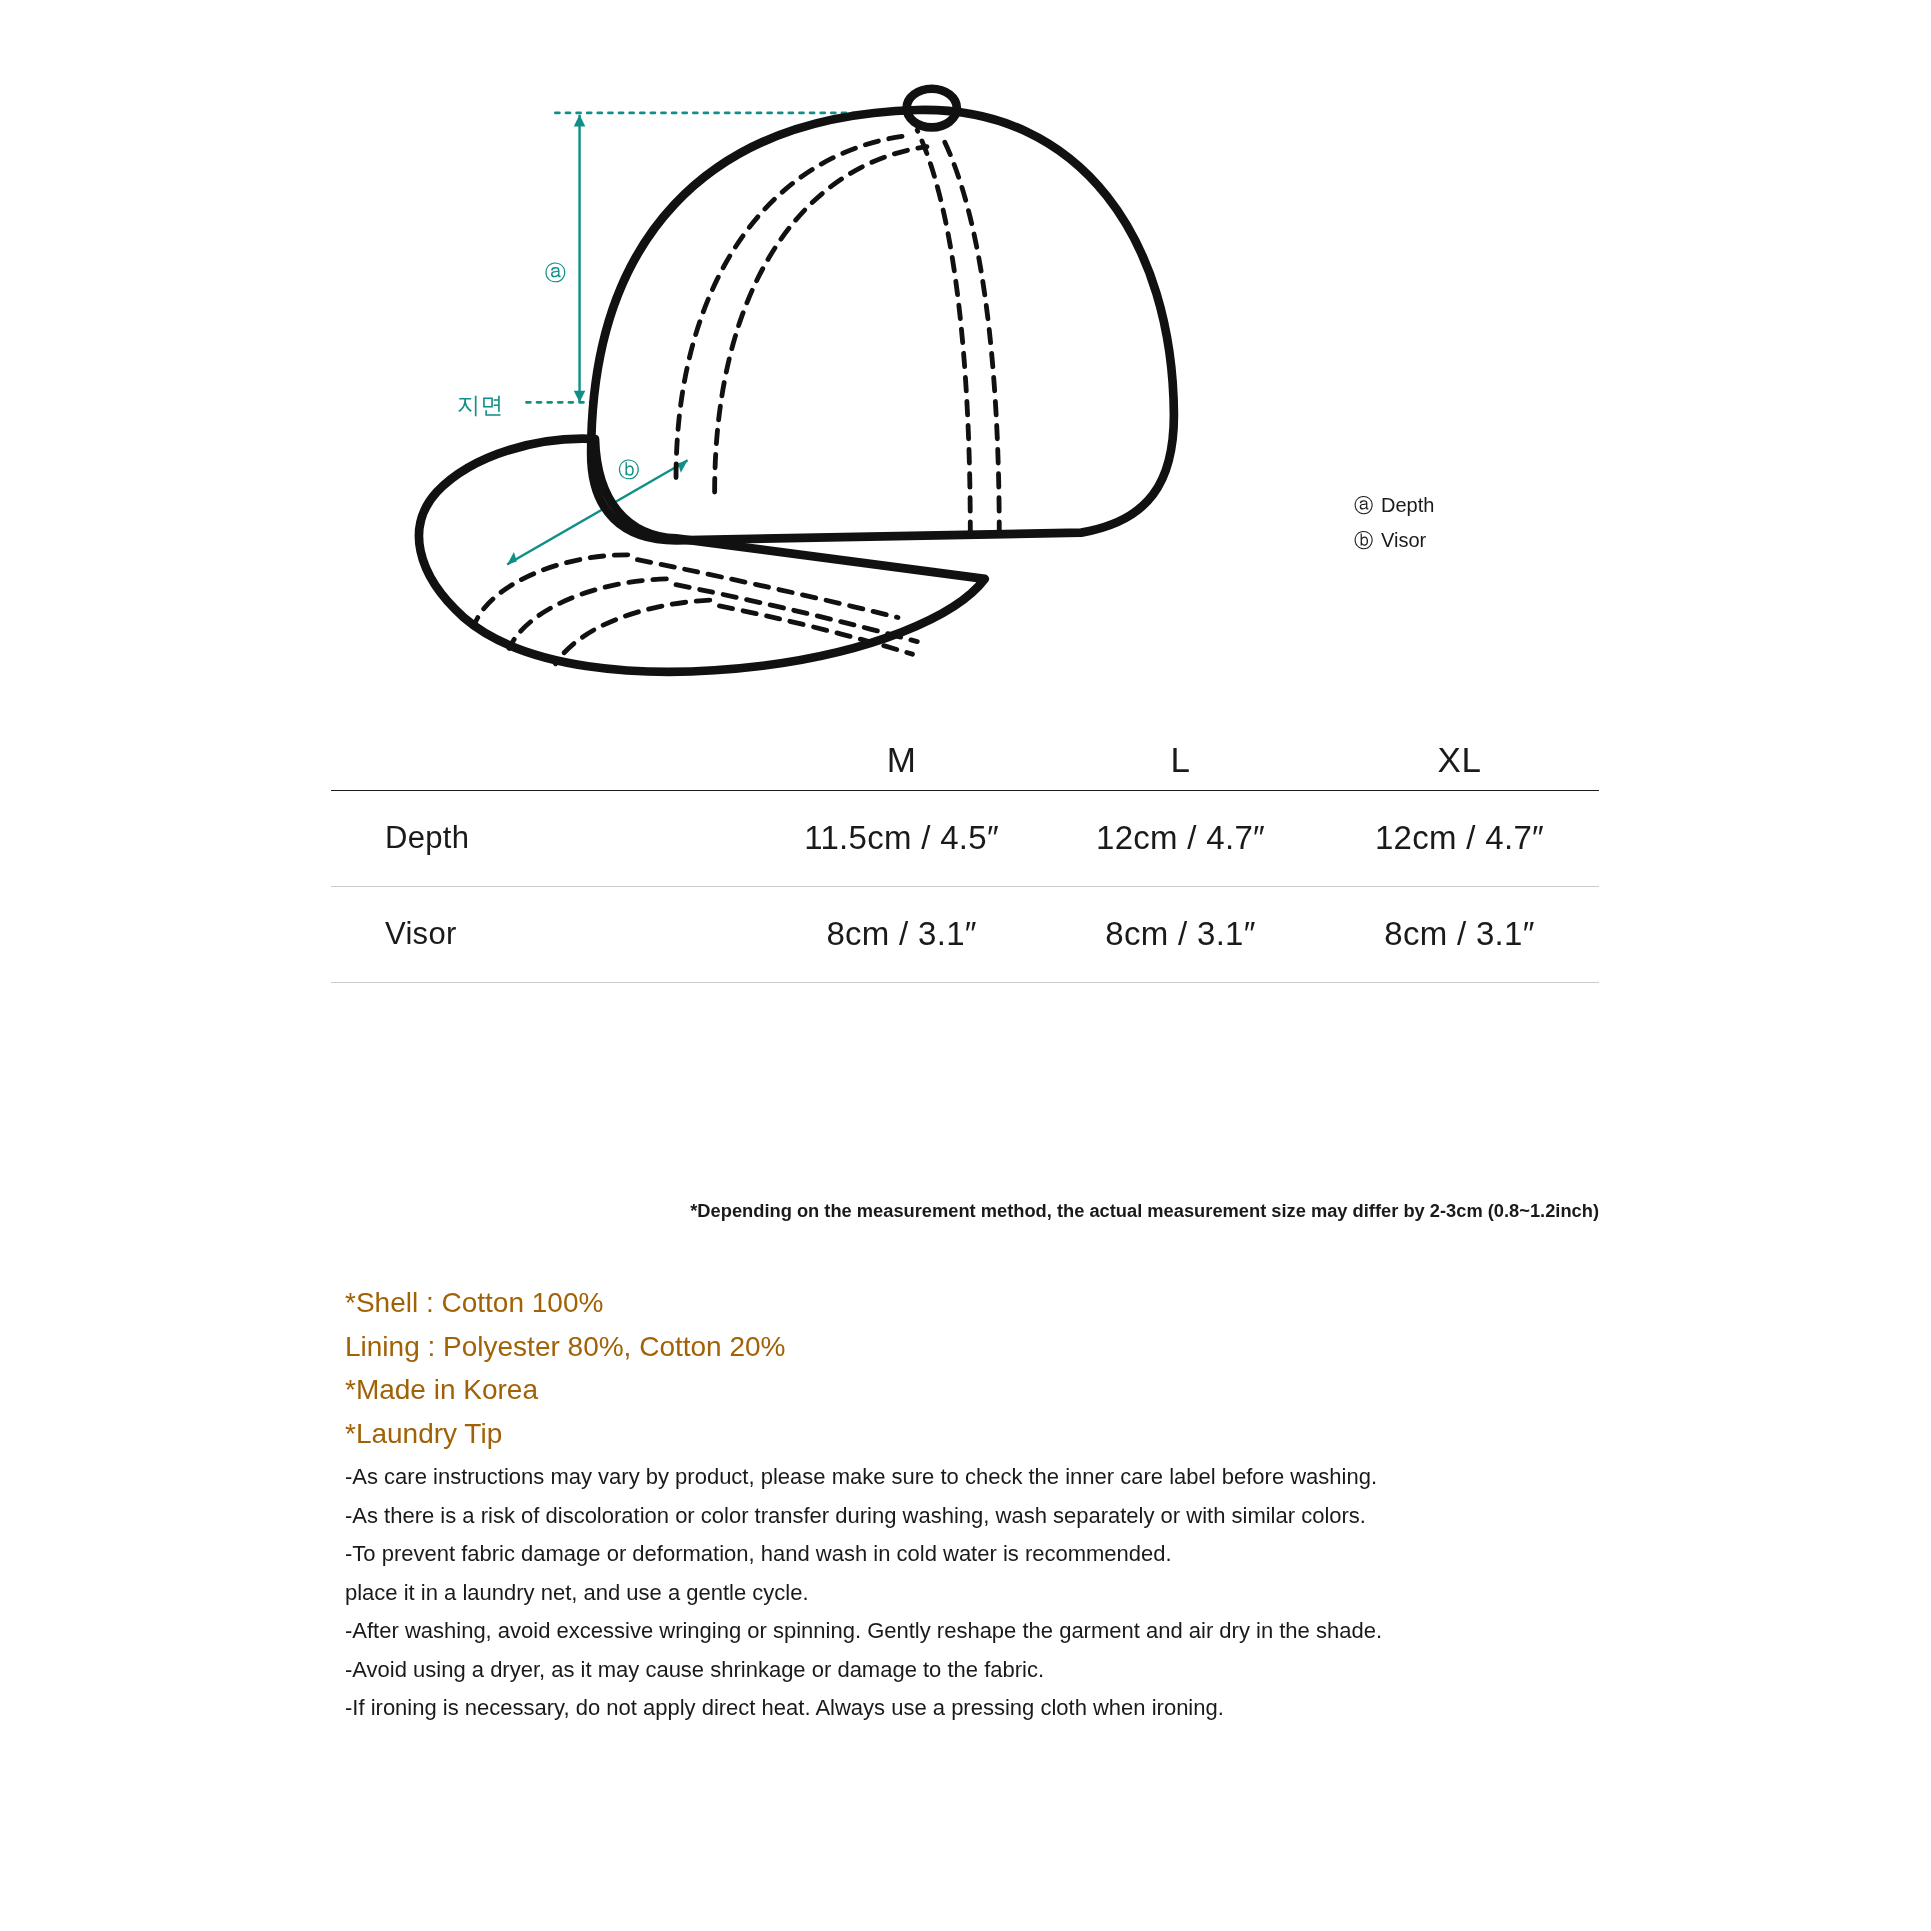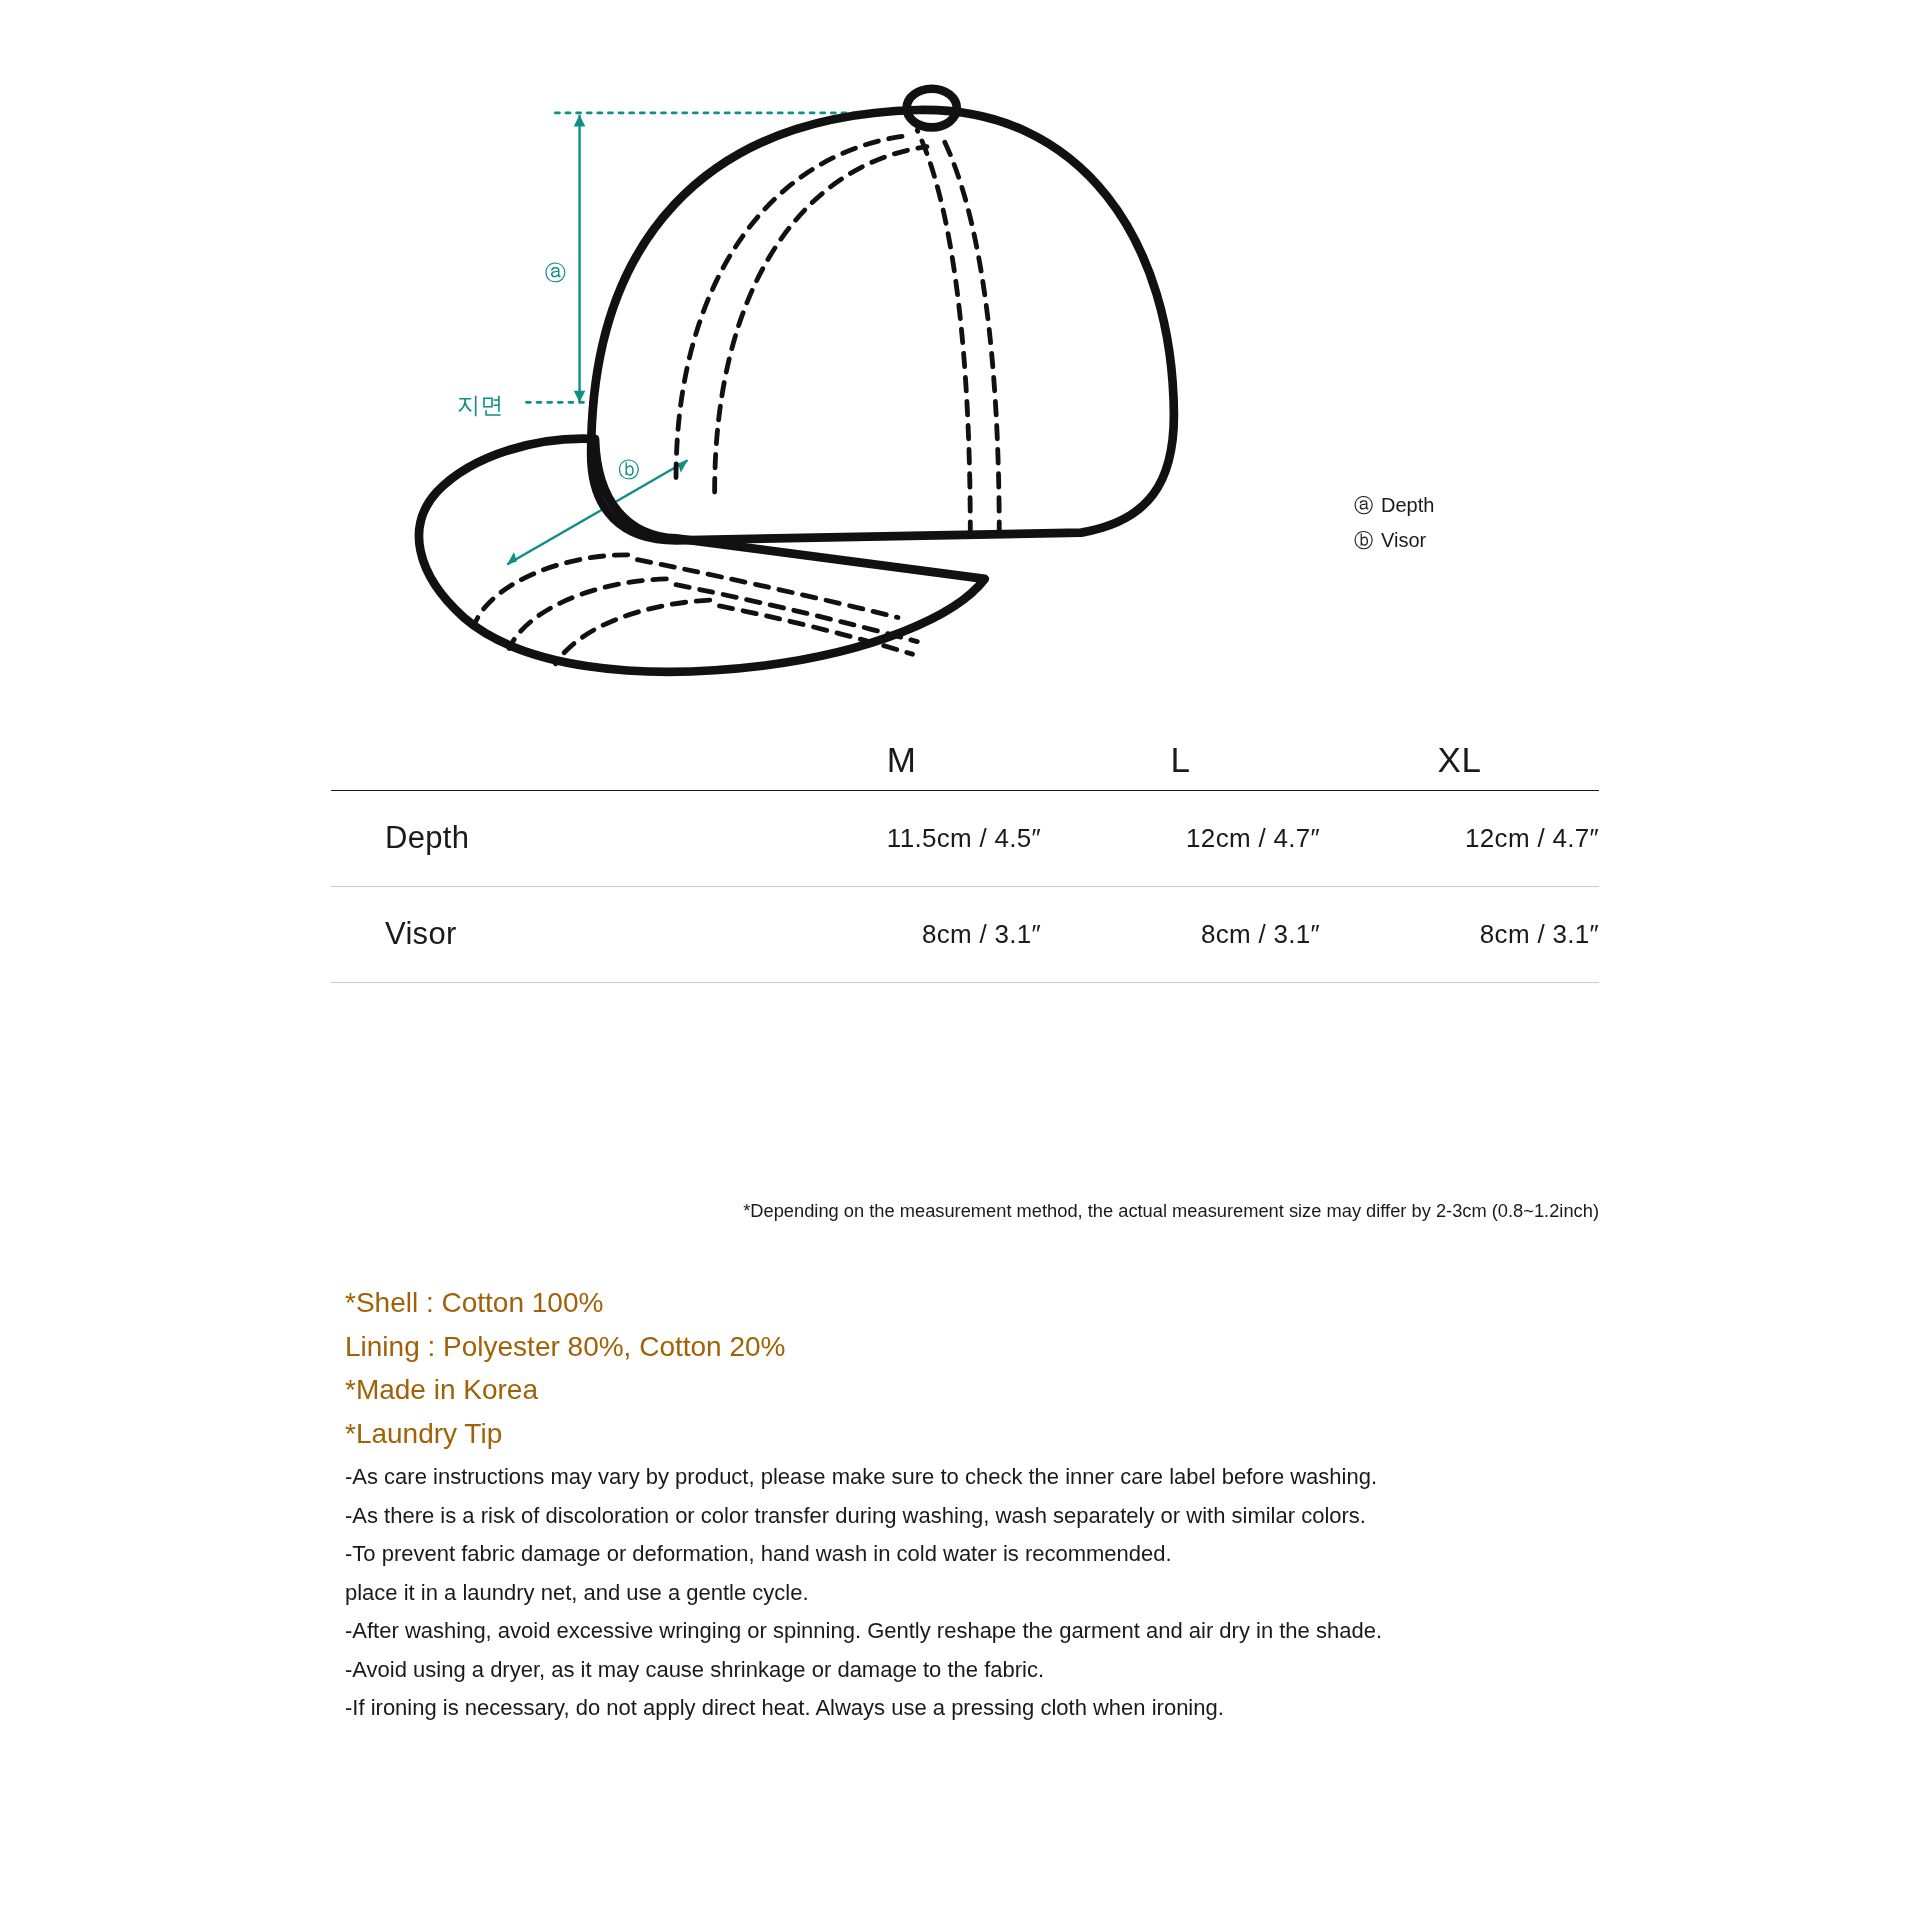"11.5cm / 4.5″" table.sizes tbody td { font-size: 26px -> 33px; text-align: right -> none }
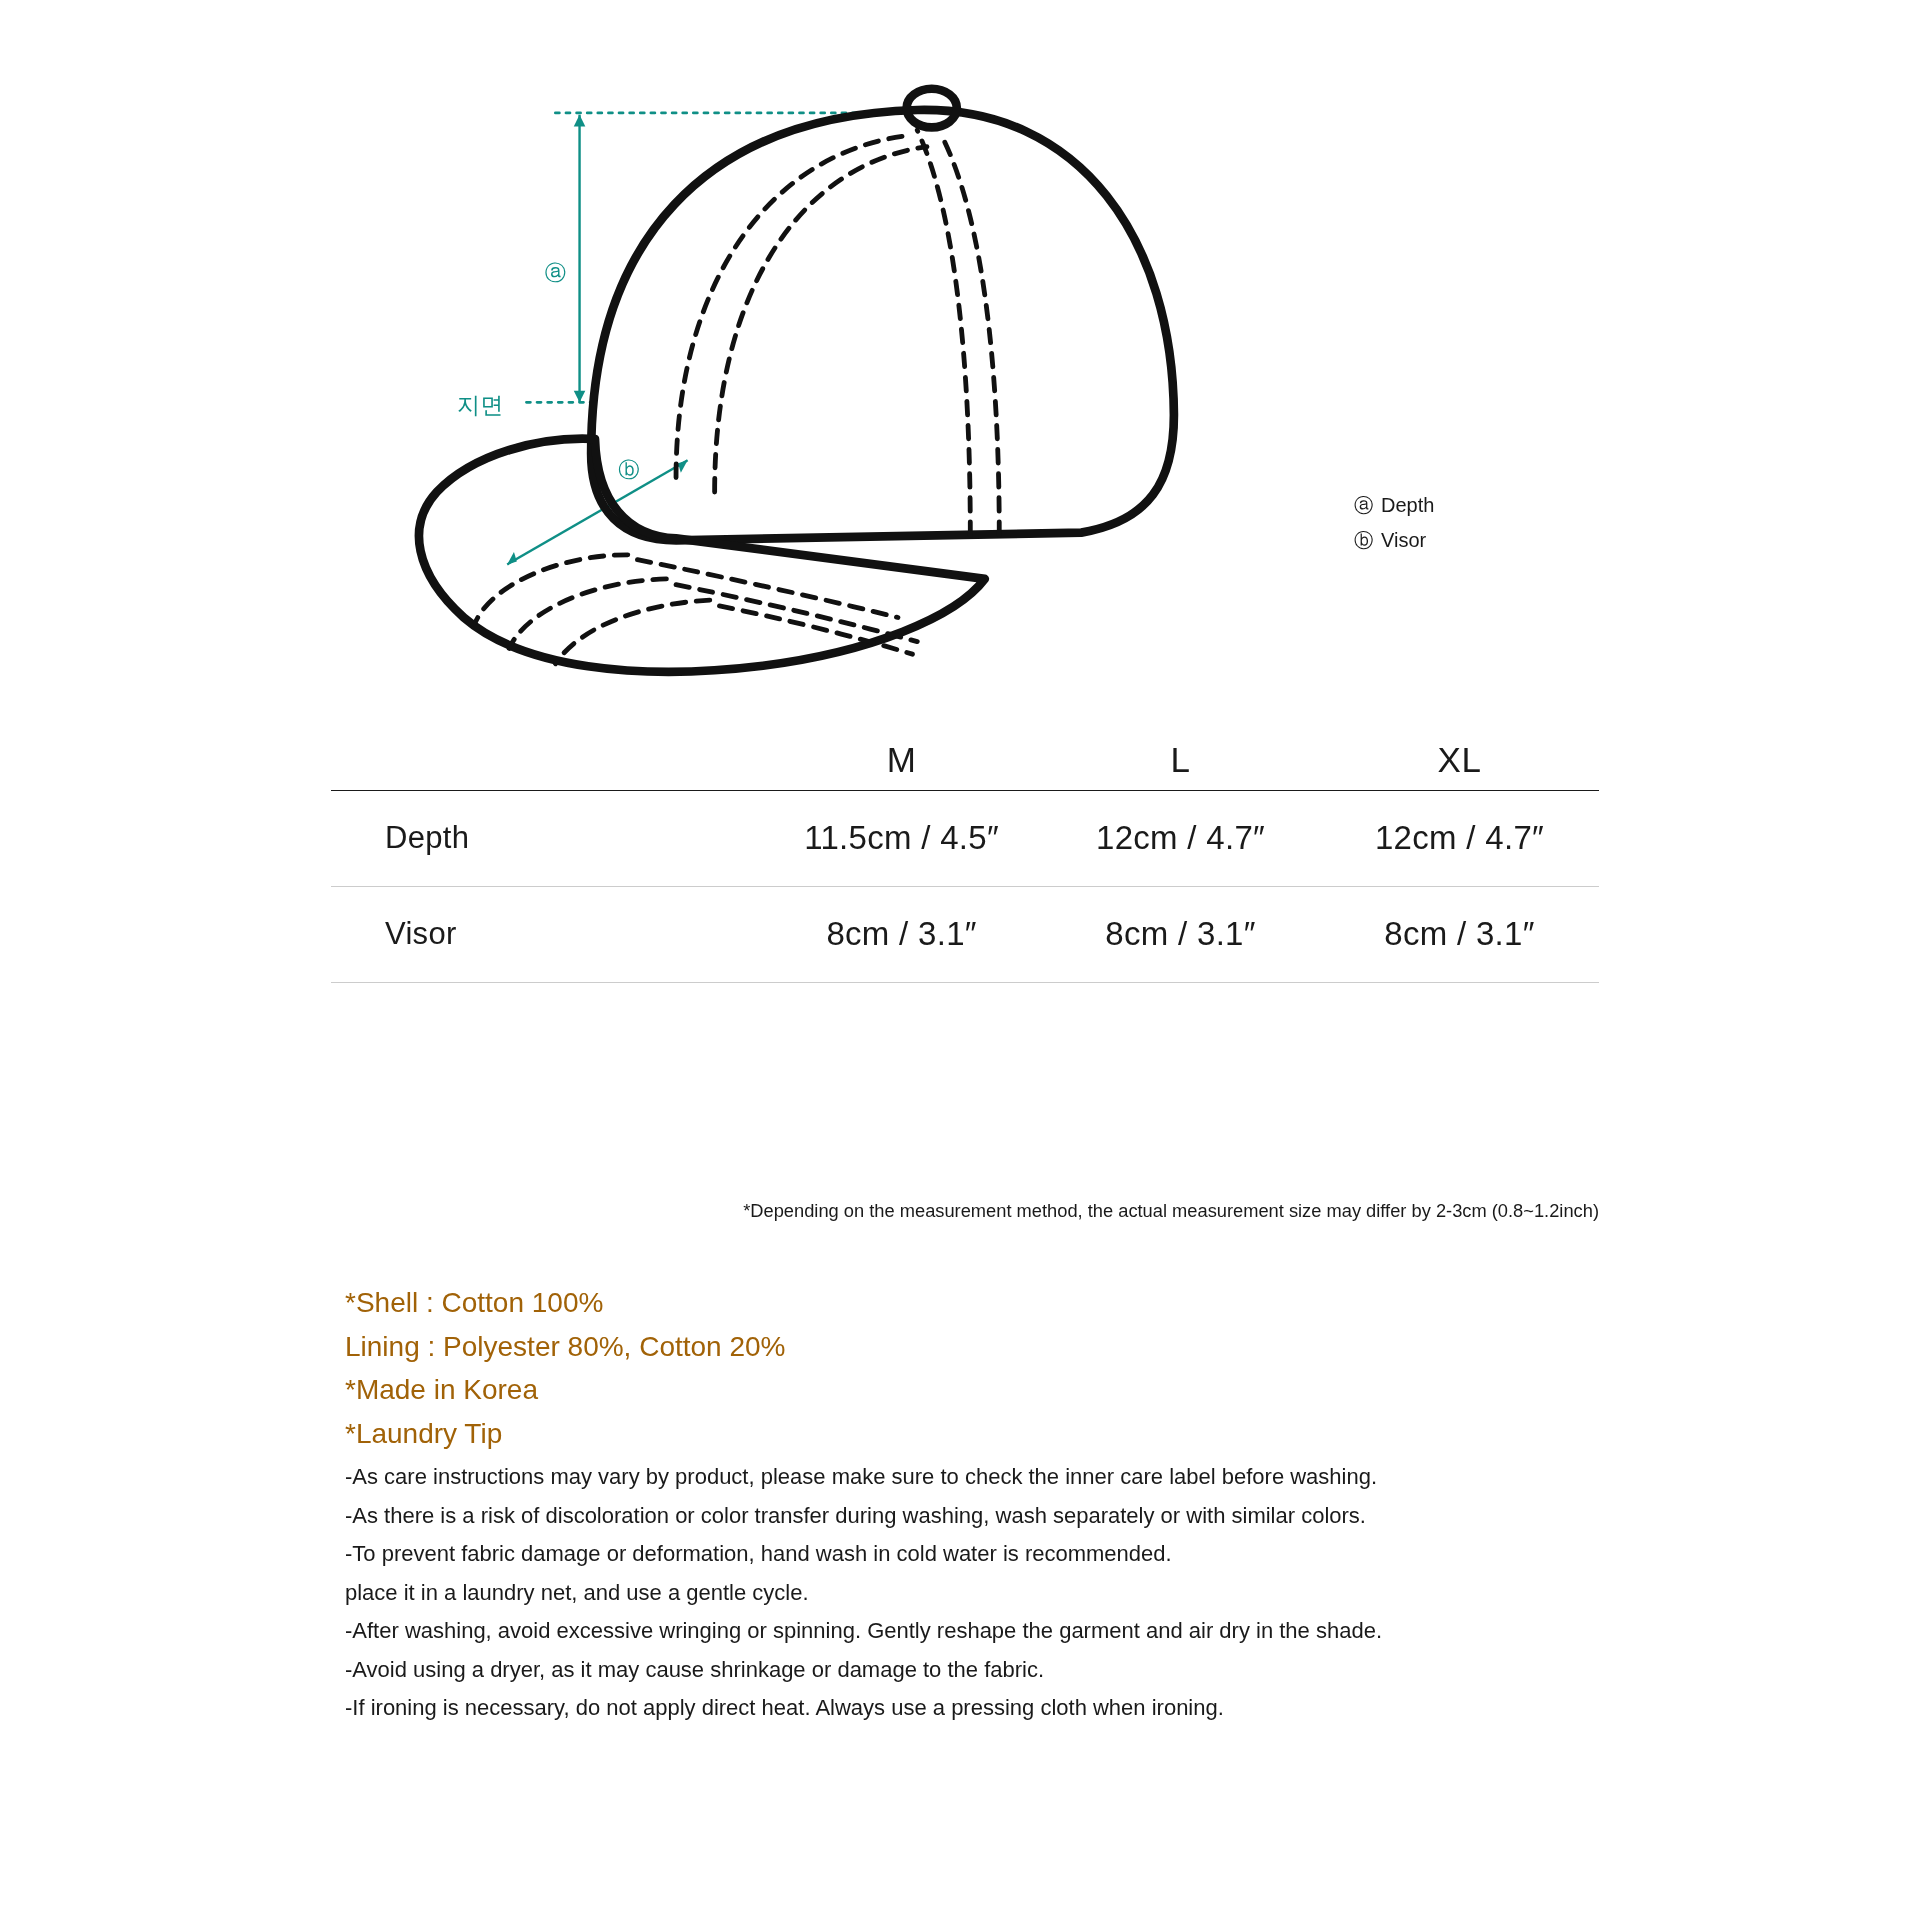"*Depending on the measurement method," .table-note { font-weight: none -> bold }
